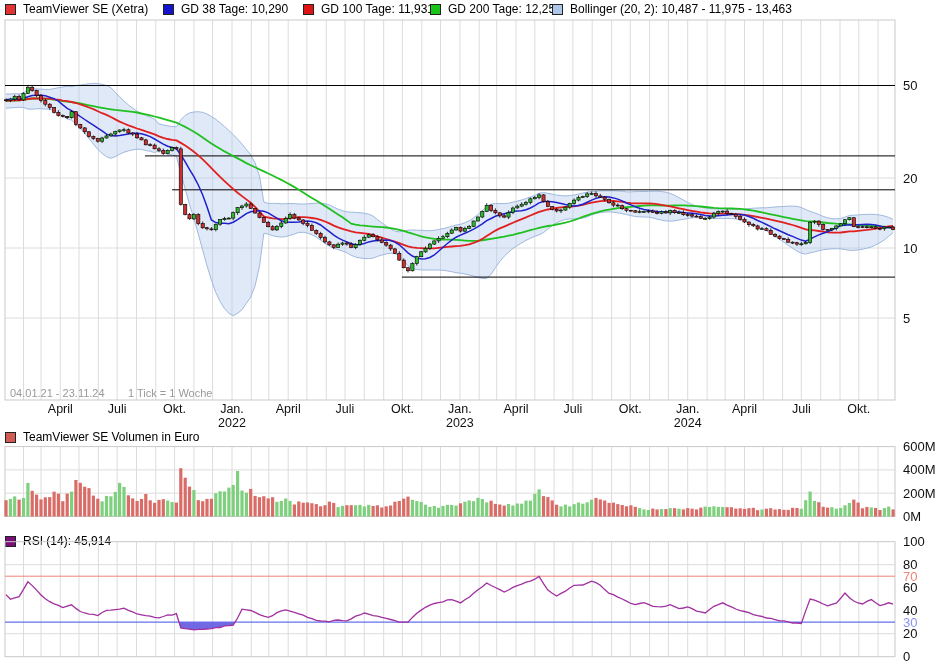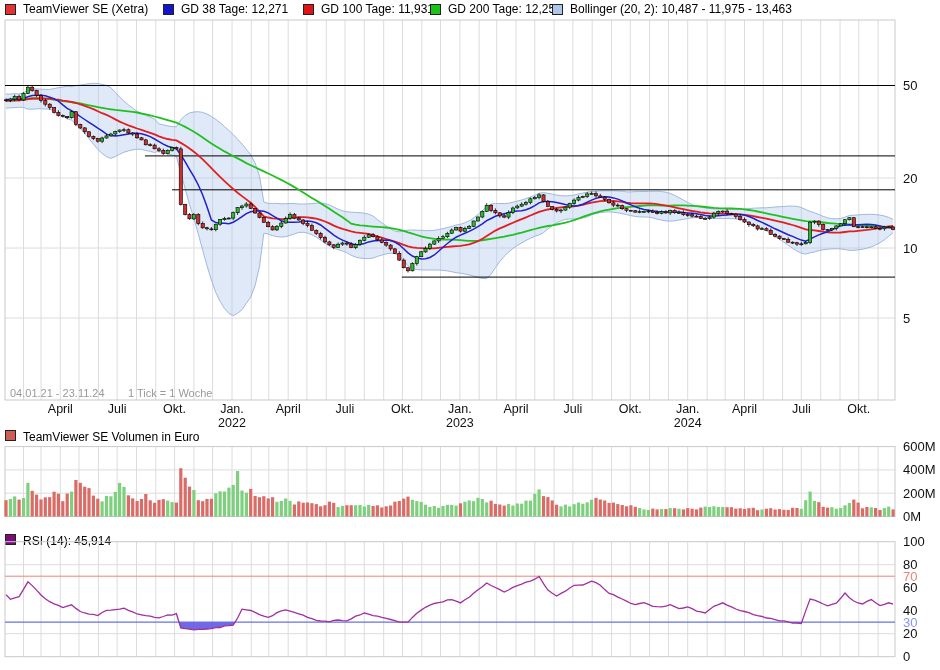"GD 38 Tage: 12,271" span { text: 12,271 -> 10,290 }
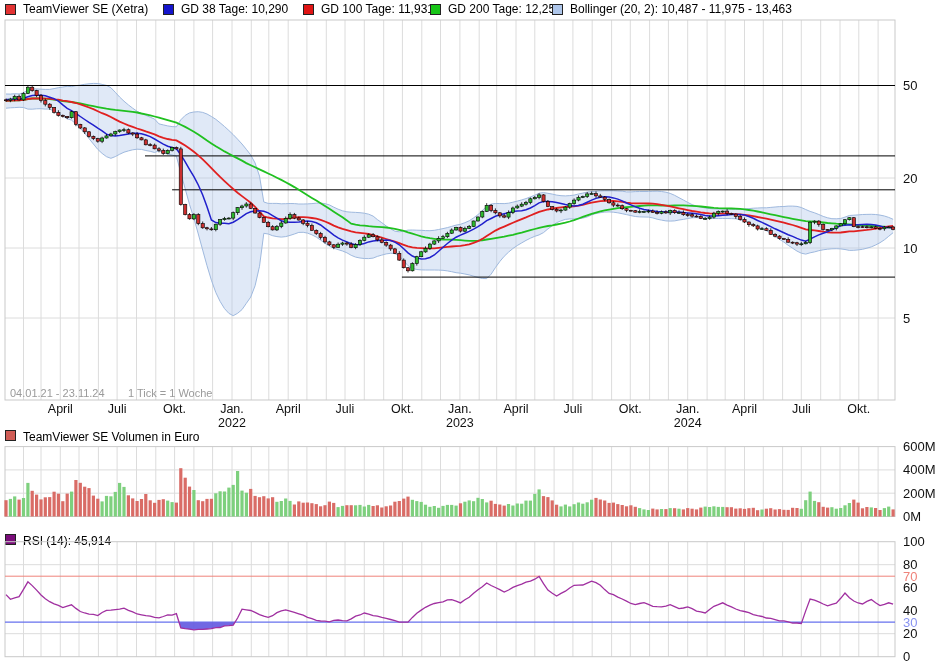"TeamViewer SE Volumen in Euro" .pane-title { align-items: flex-start -> center }
